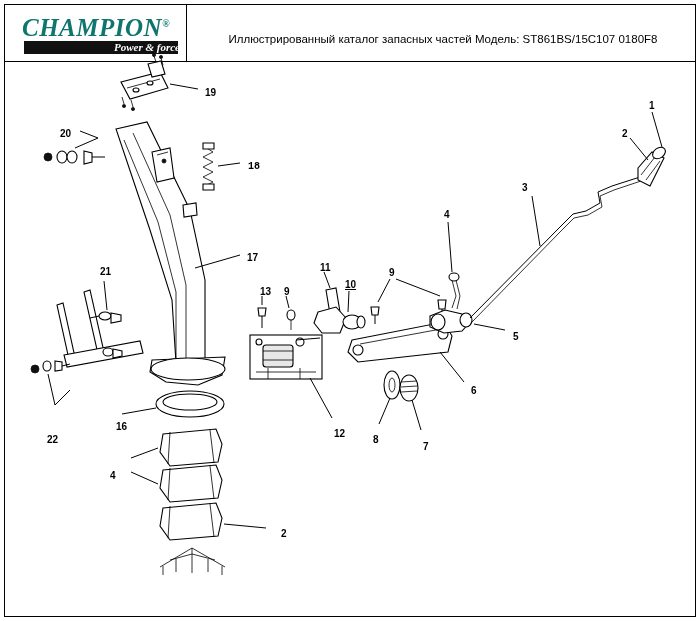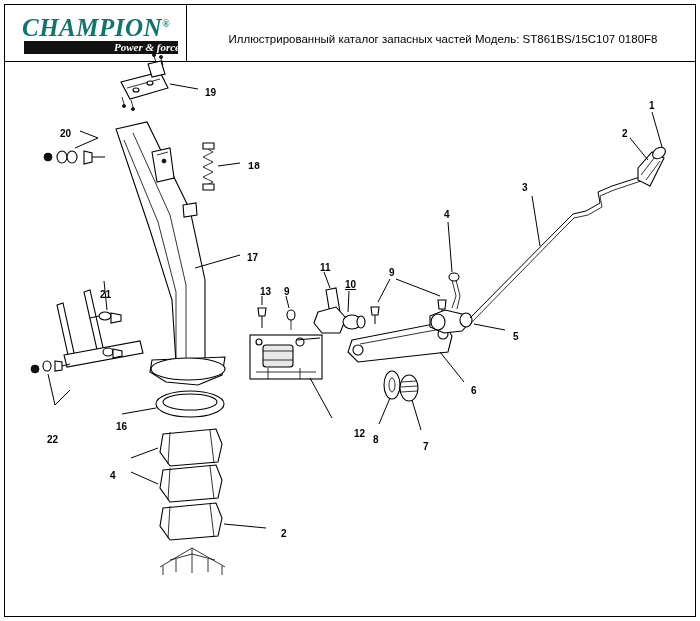"21" div.callout { margin-top: 23px -> none }
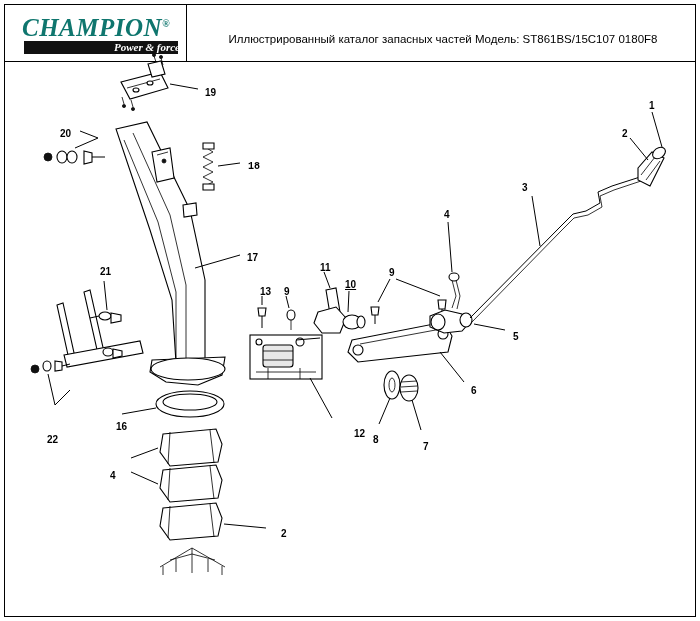"12" div.callout { margin-left: 20px -> none }
